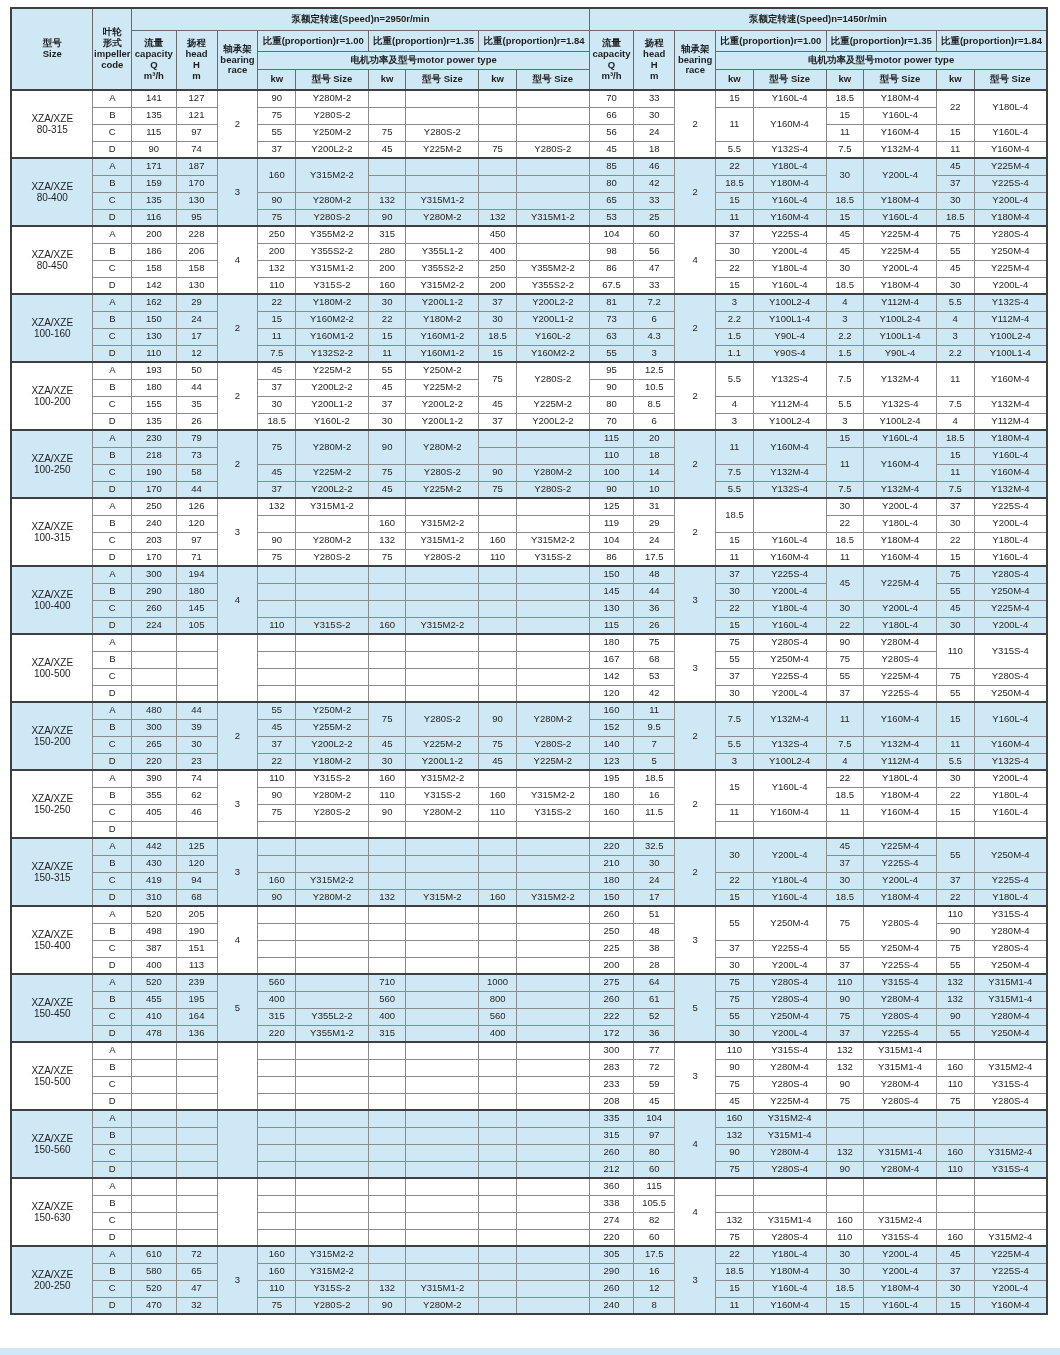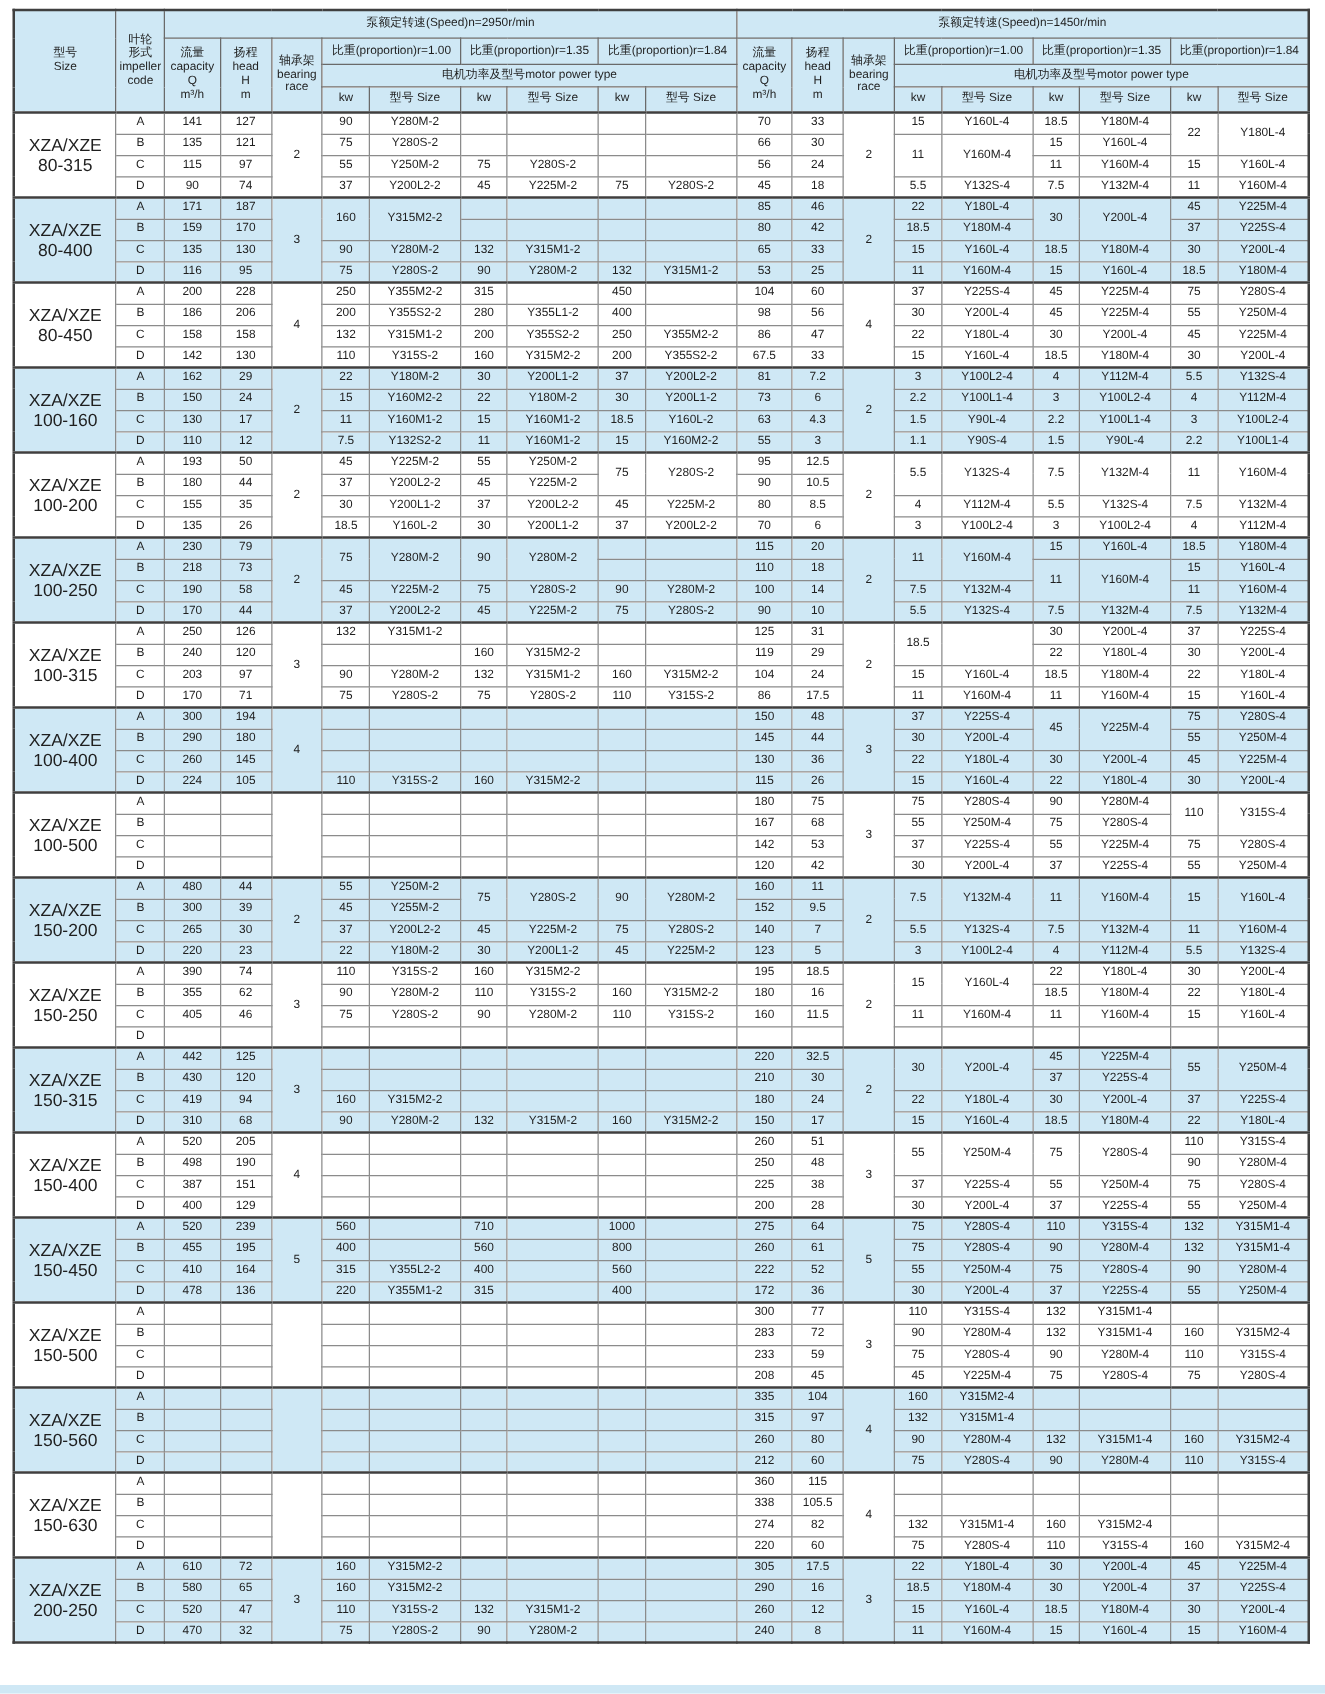"泵额定转速(Speed)n=2950r/min" thead th { font-weight: normal -> bold }
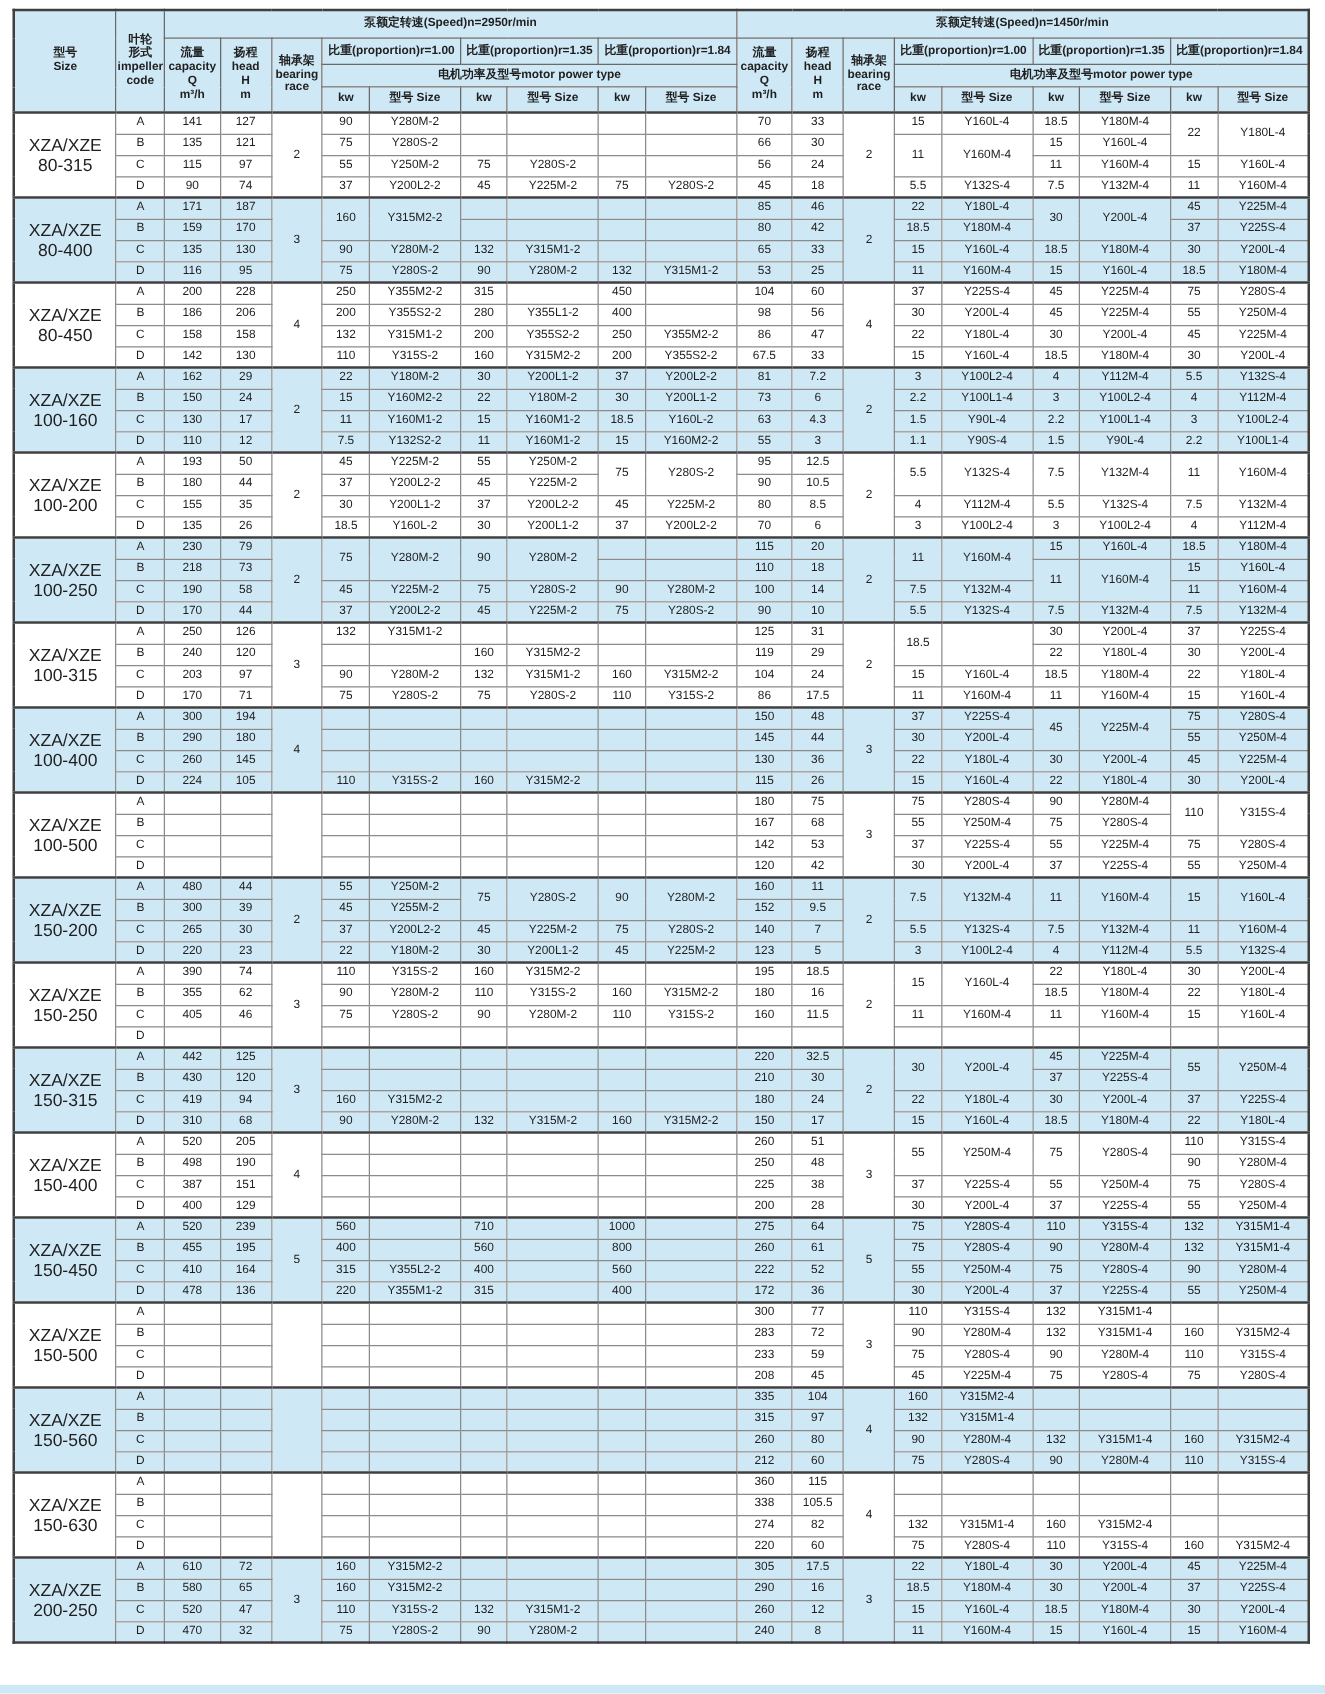"XZA/XZE" td.size-cell { font-size: 14px -> 10px }
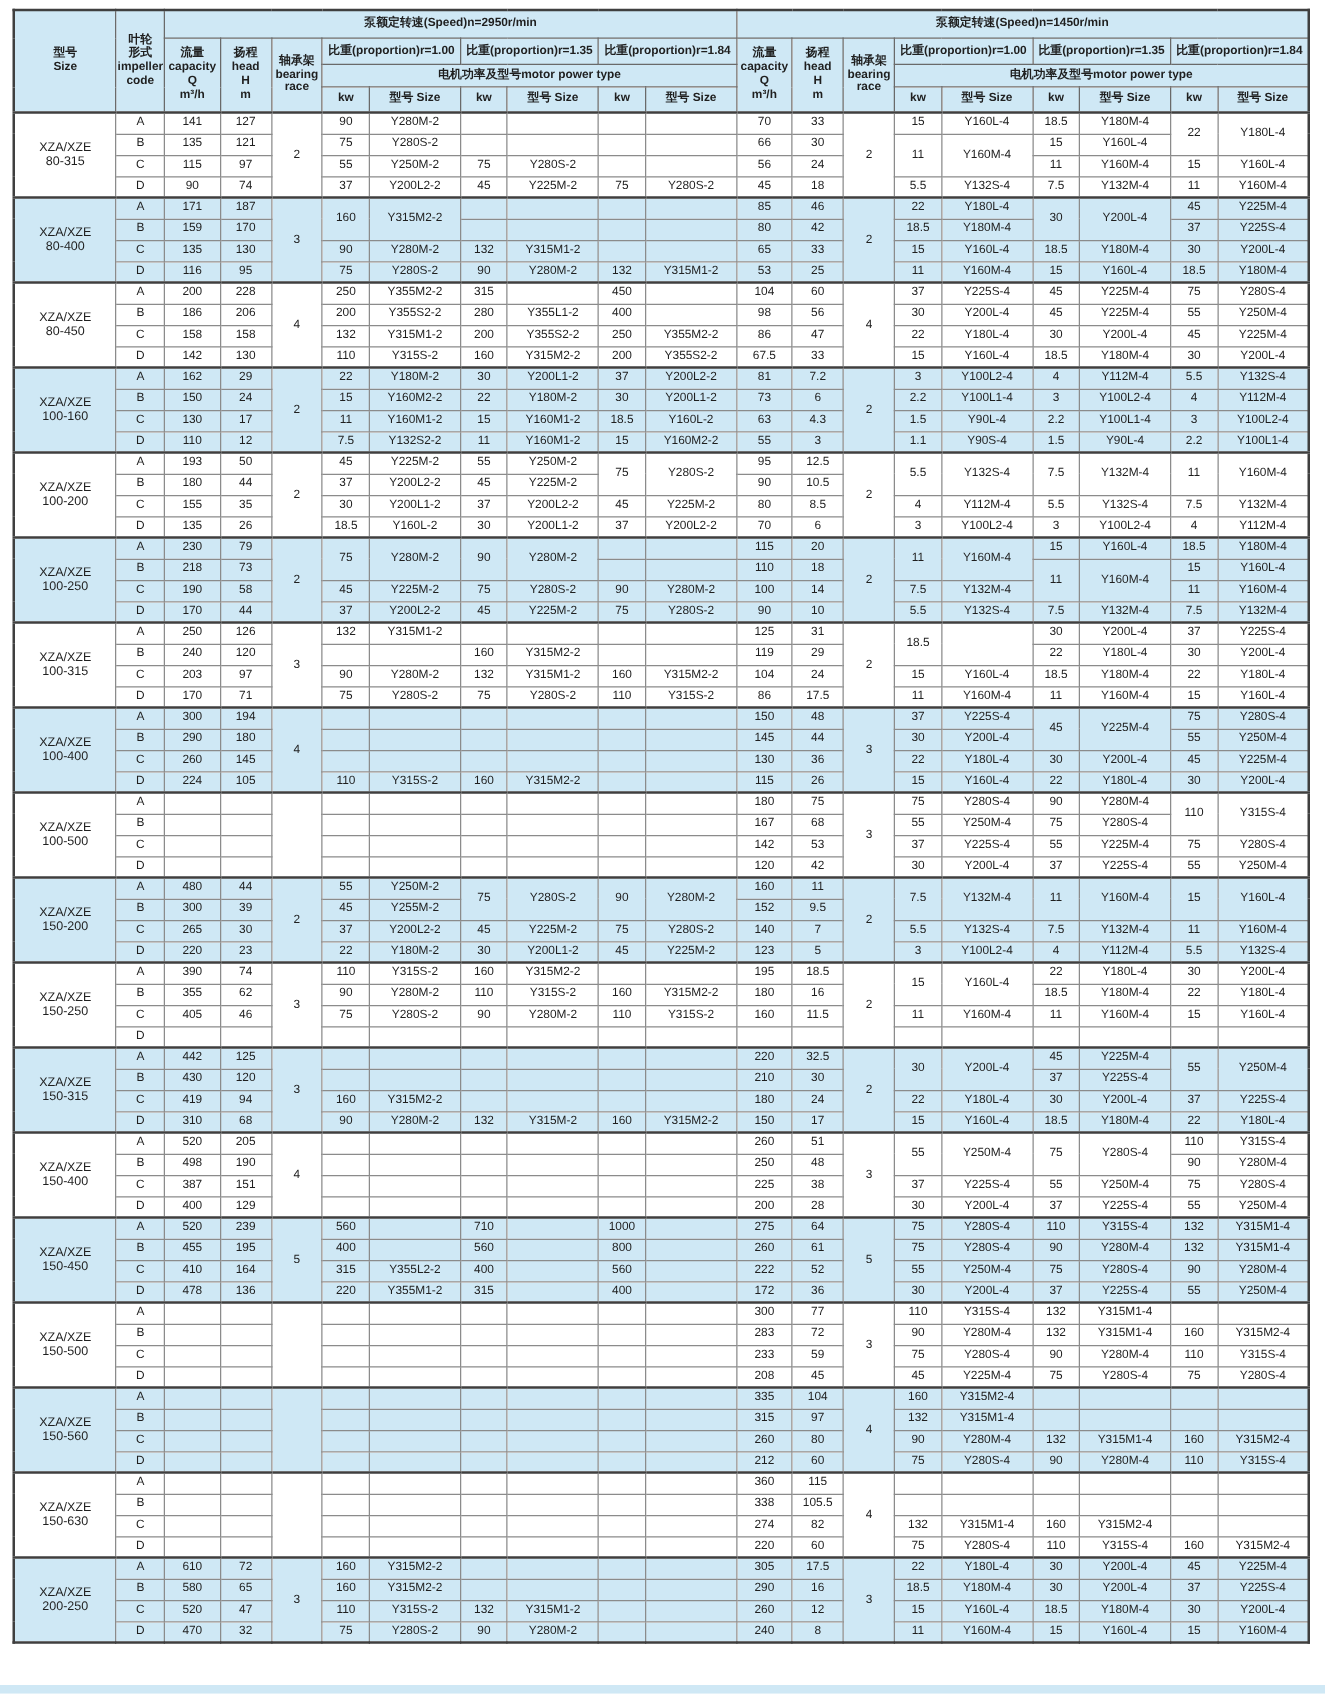"129" td.num { text: 129 -> 113 }
